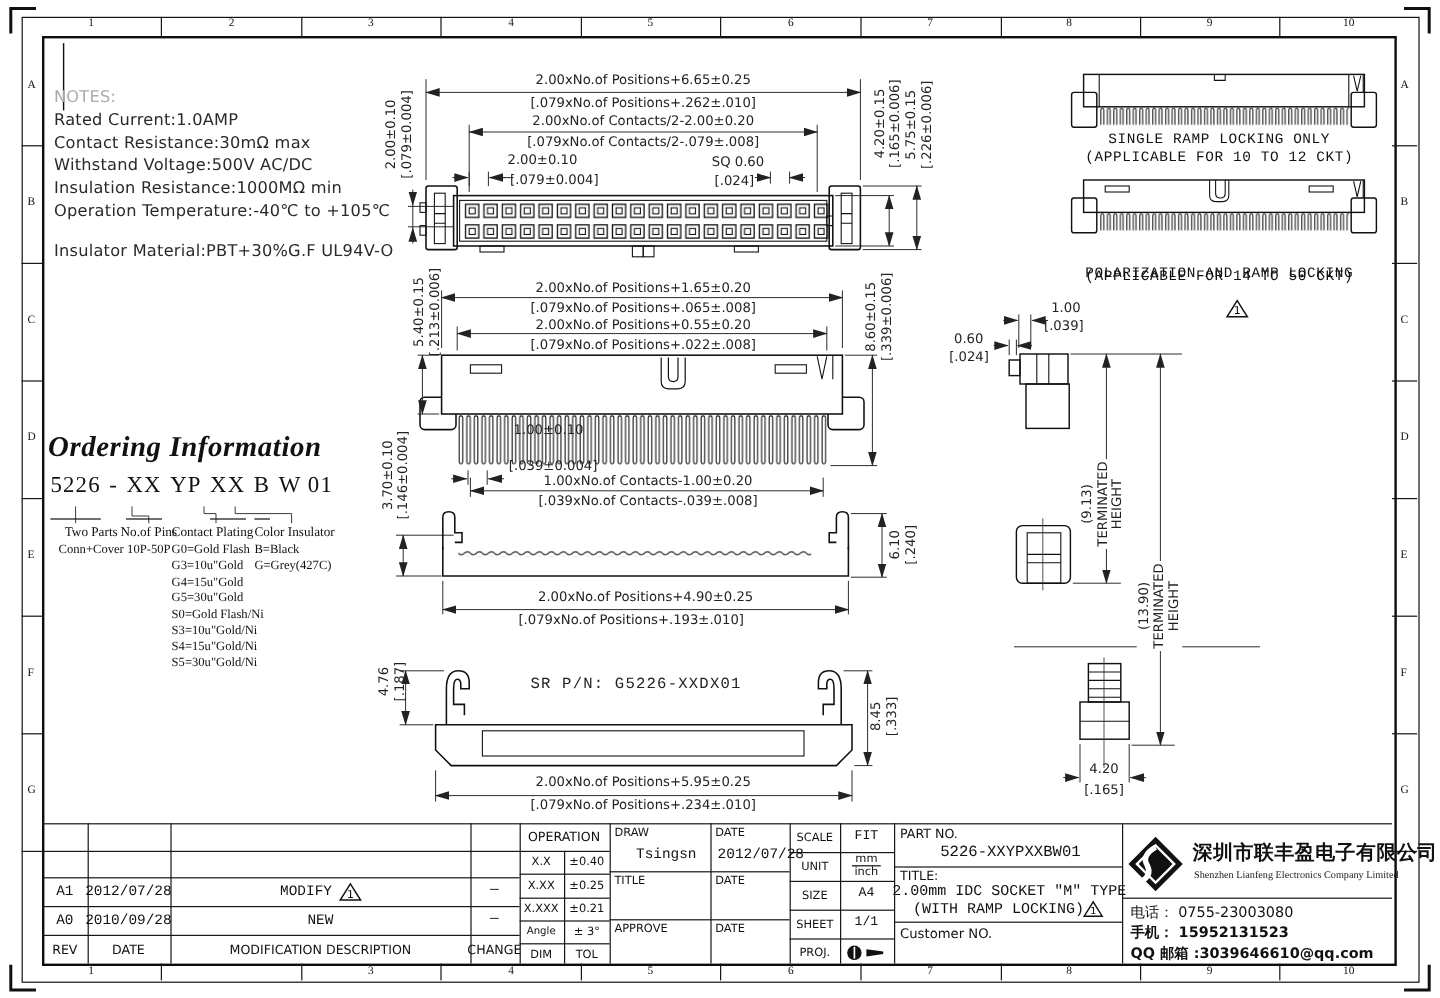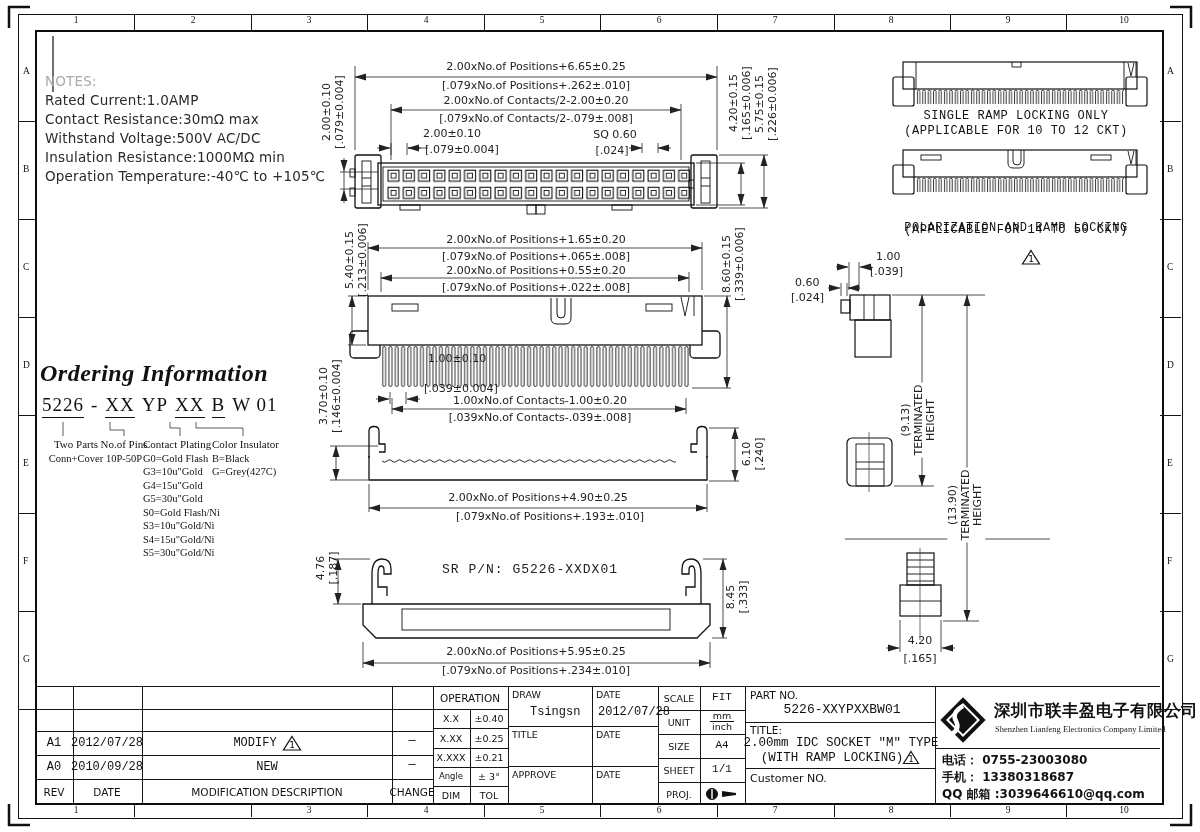"Insulator Material:PBT+30%G.F UL94V-O" div { html: none -> <div>Insulator Material:PBT+30%G.F UL94V-O</div> }
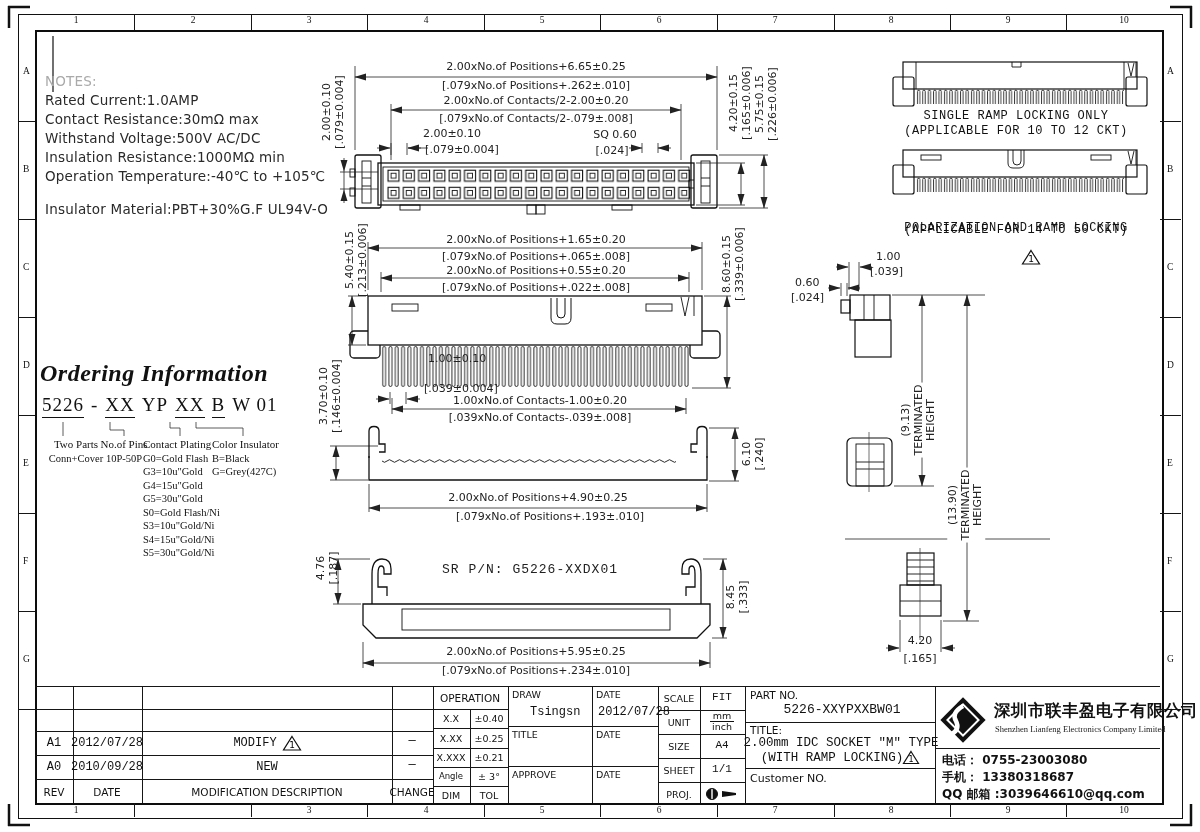"5226" .ord-code .u { padding-bottom: 2px -> 17px }
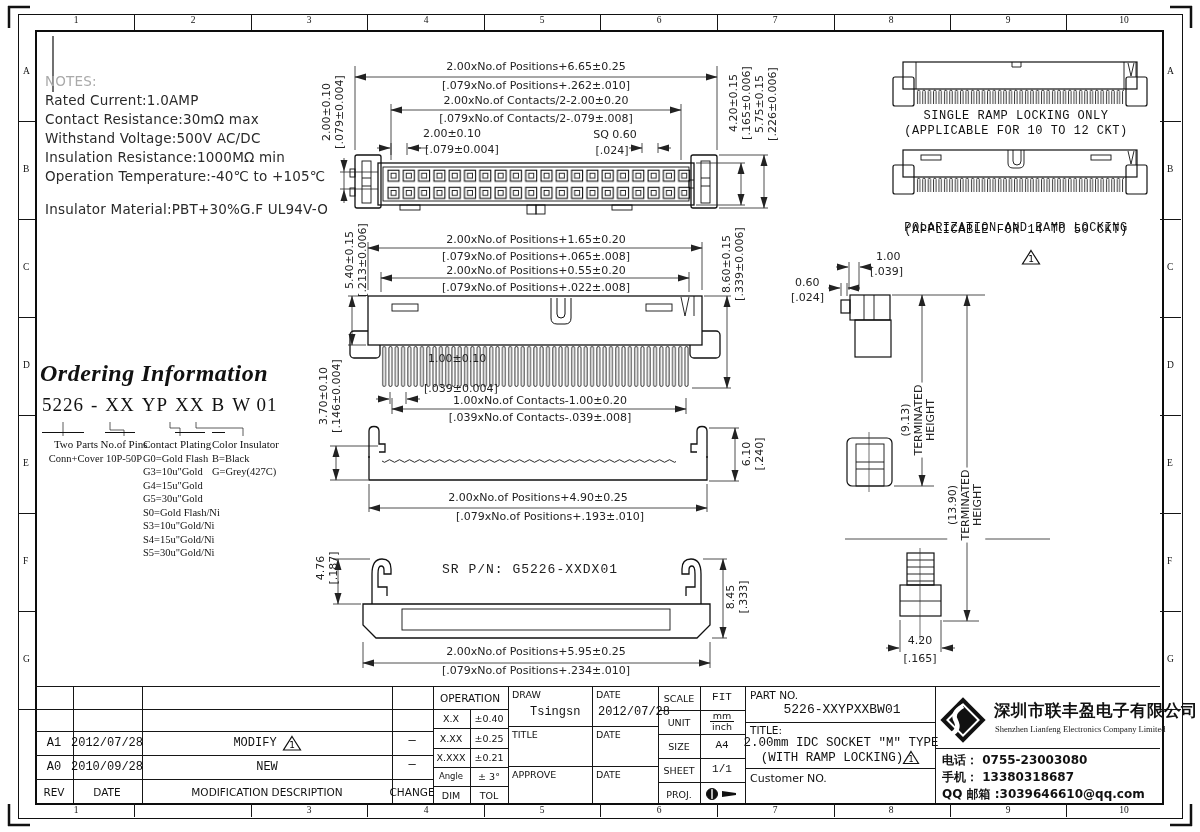"[.079xNo.of Positions+.193±.010]" span.dimc { left: 550px -> 526px }
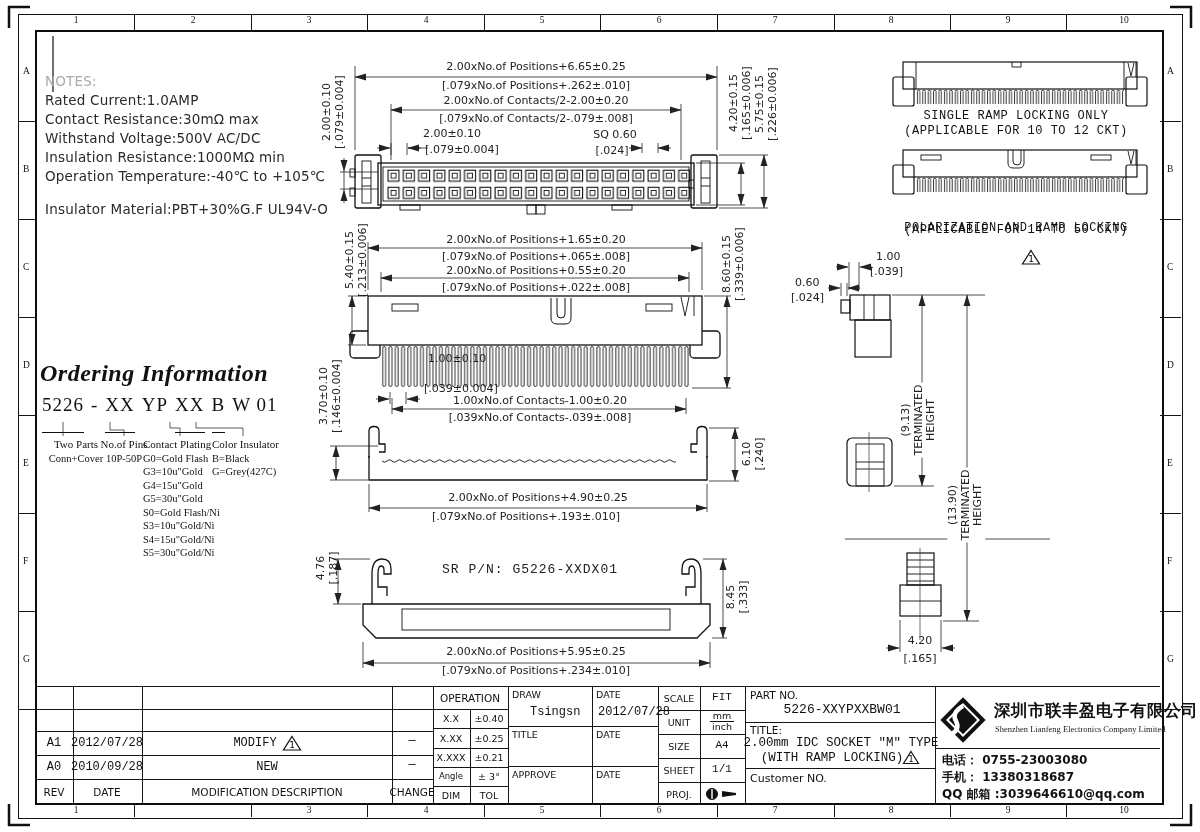"电话： 0755-23003080" span.abs { font-weight: 700 -> 400 }
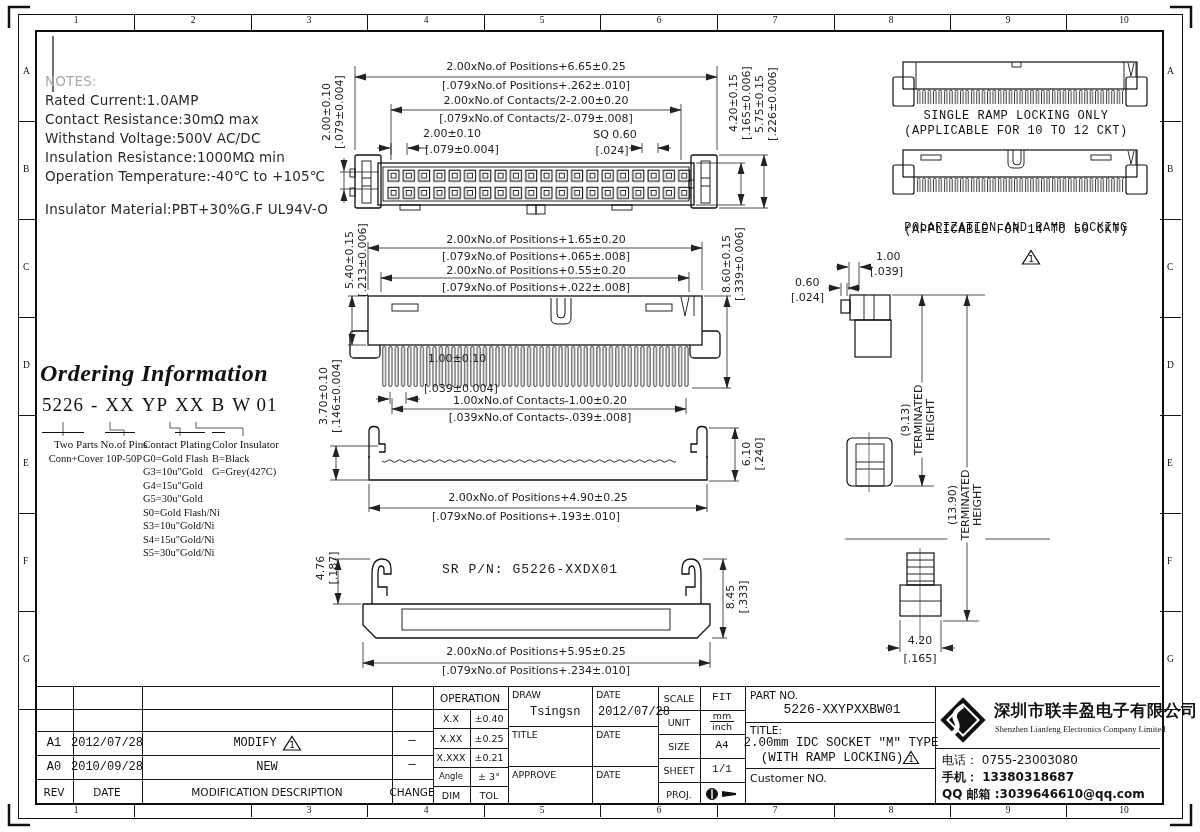"手机： 13380318687" span.abs { text: 13380318687 -> 15952131523 }
